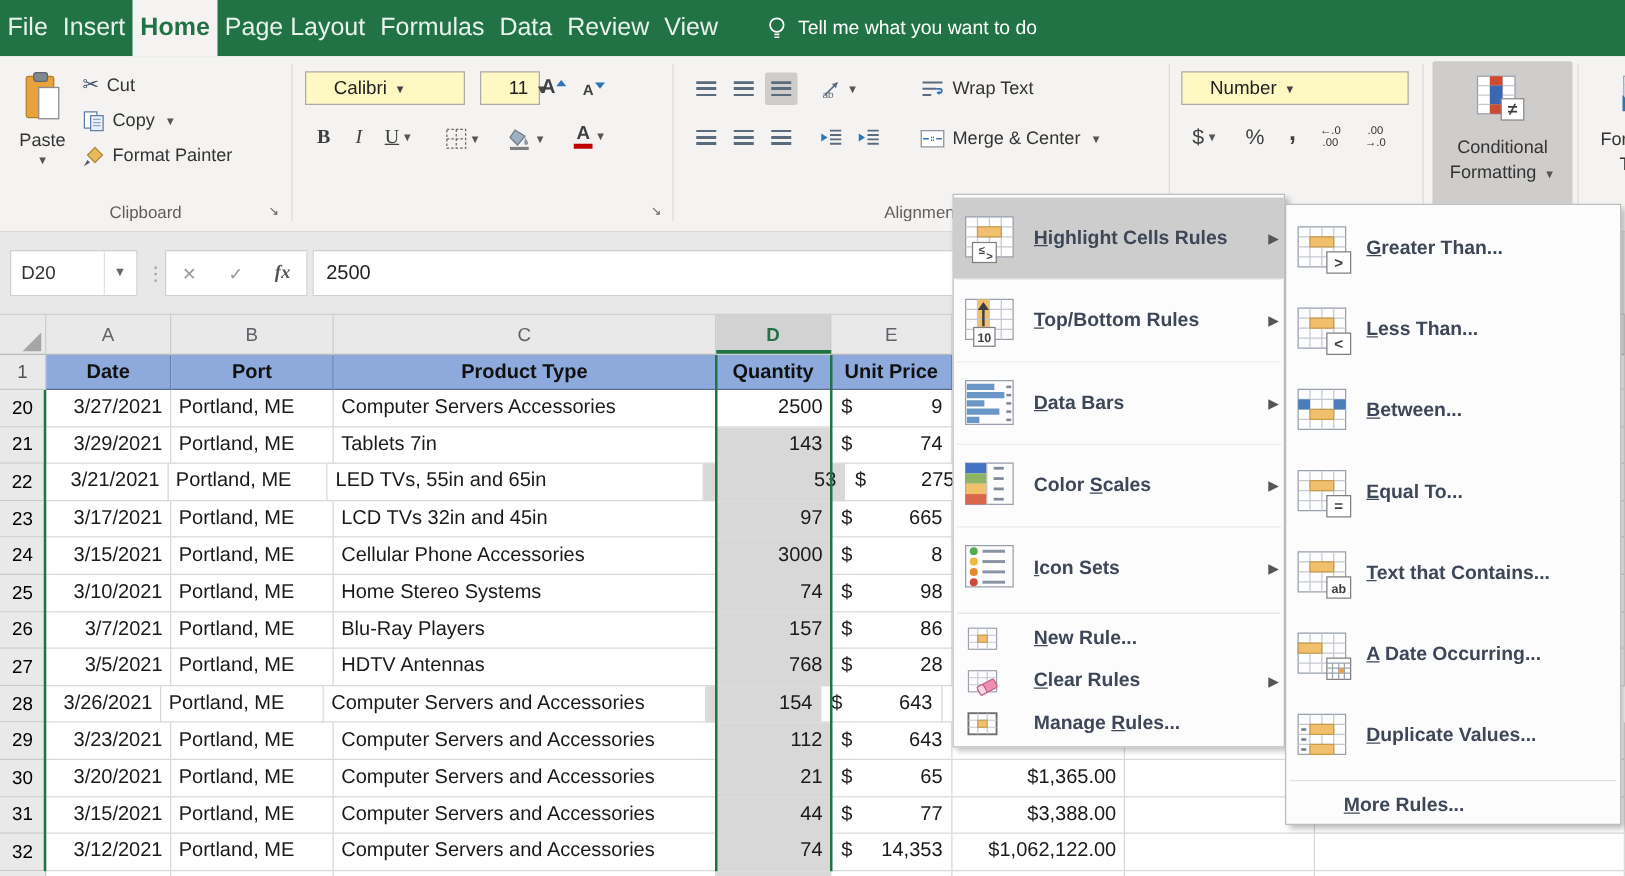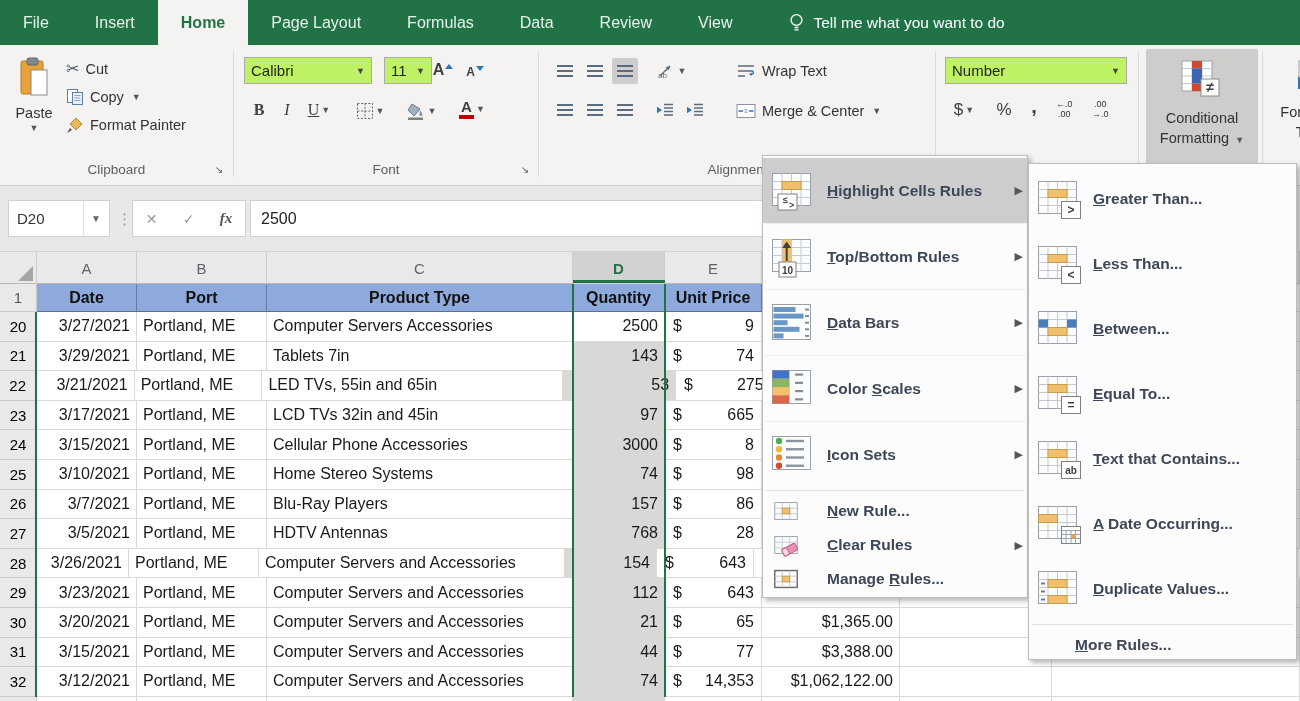"File" .tab { font-size: 16px -> 20px; padding: 0 23px -> 0 6px }
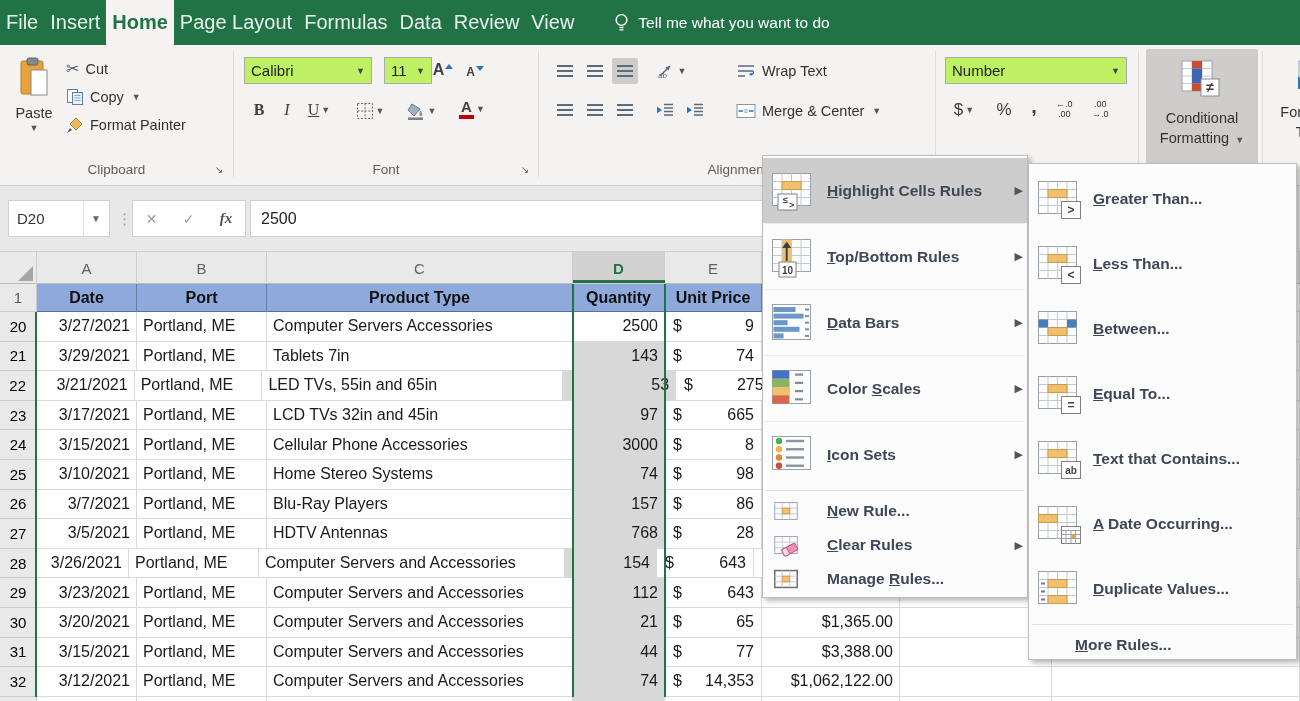"Calibri" .combo { background: #bef264 -> #fef9c3; justify-content: space-between -> flex-start; padding: 0 6px -> 0 22px }
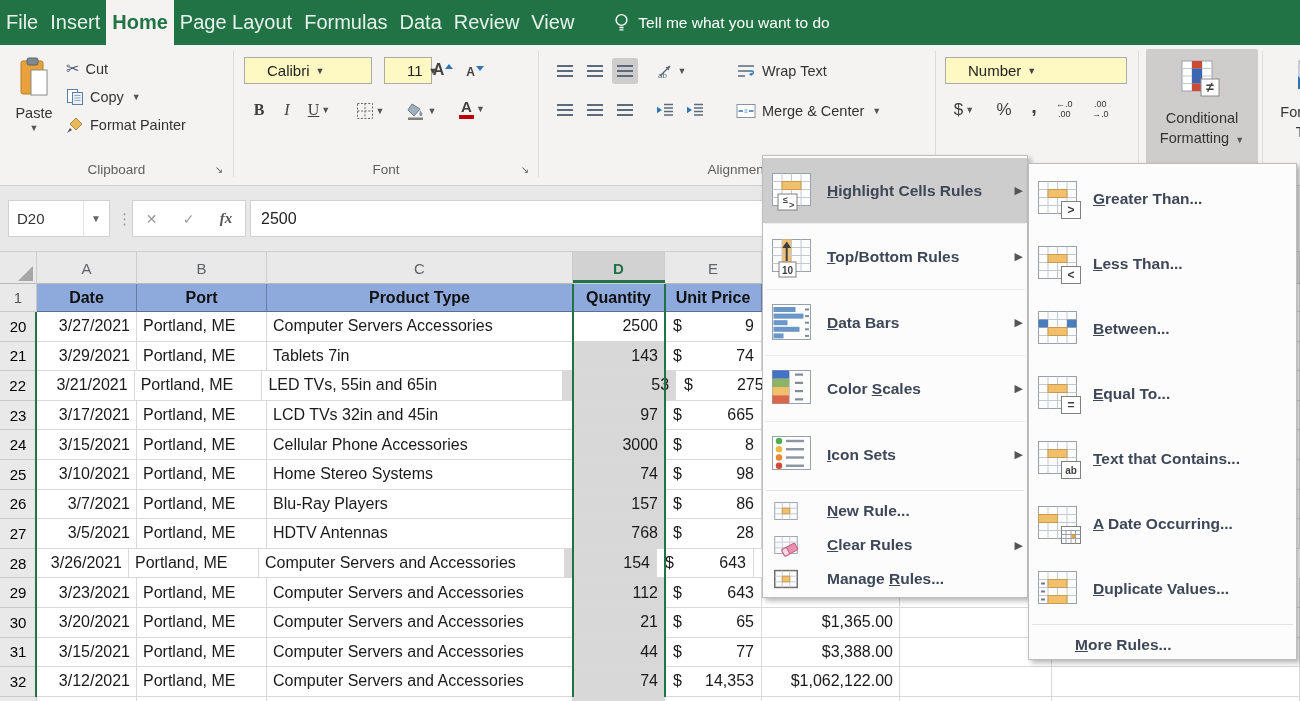"Font" div.glabel { html: <div>Font</div> -> none }
